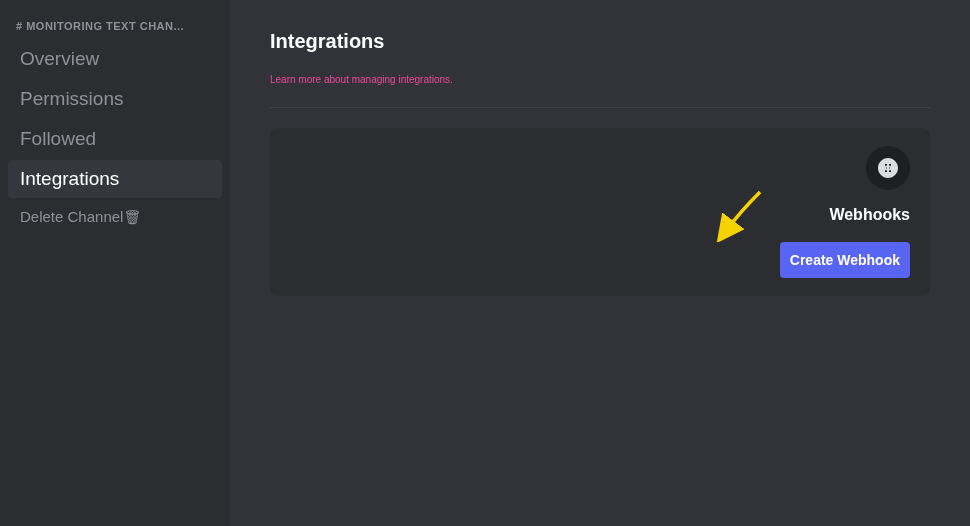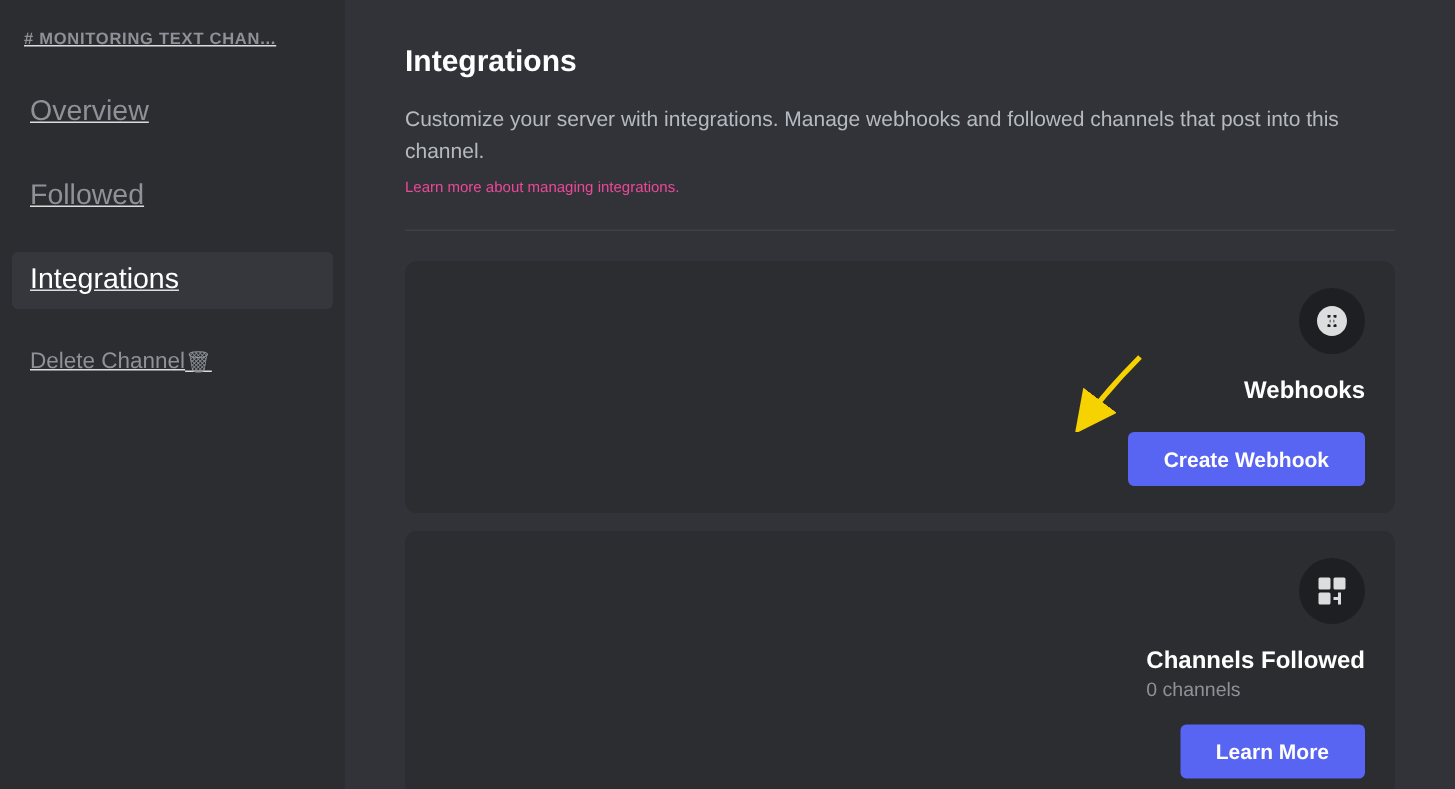"# MONITORING TEXT CHAN..." .sidebar { gap: 18px -> 2px; text-decoration: underline -> none }
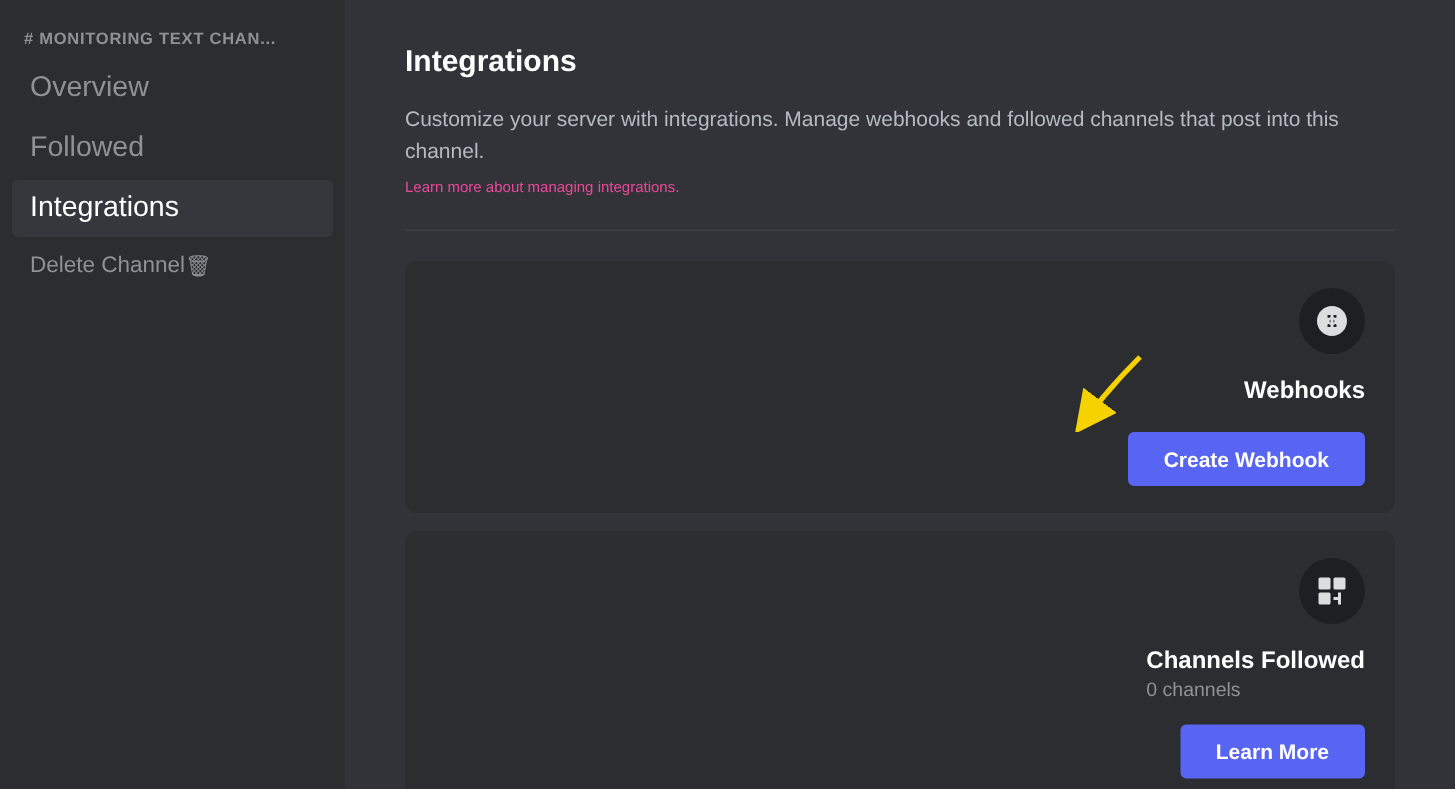"Customize your server with integrations." p.description { html: <p>Customize your server with integrations. Manage webhooks and followed channels that post into this channel.</p> -> none }
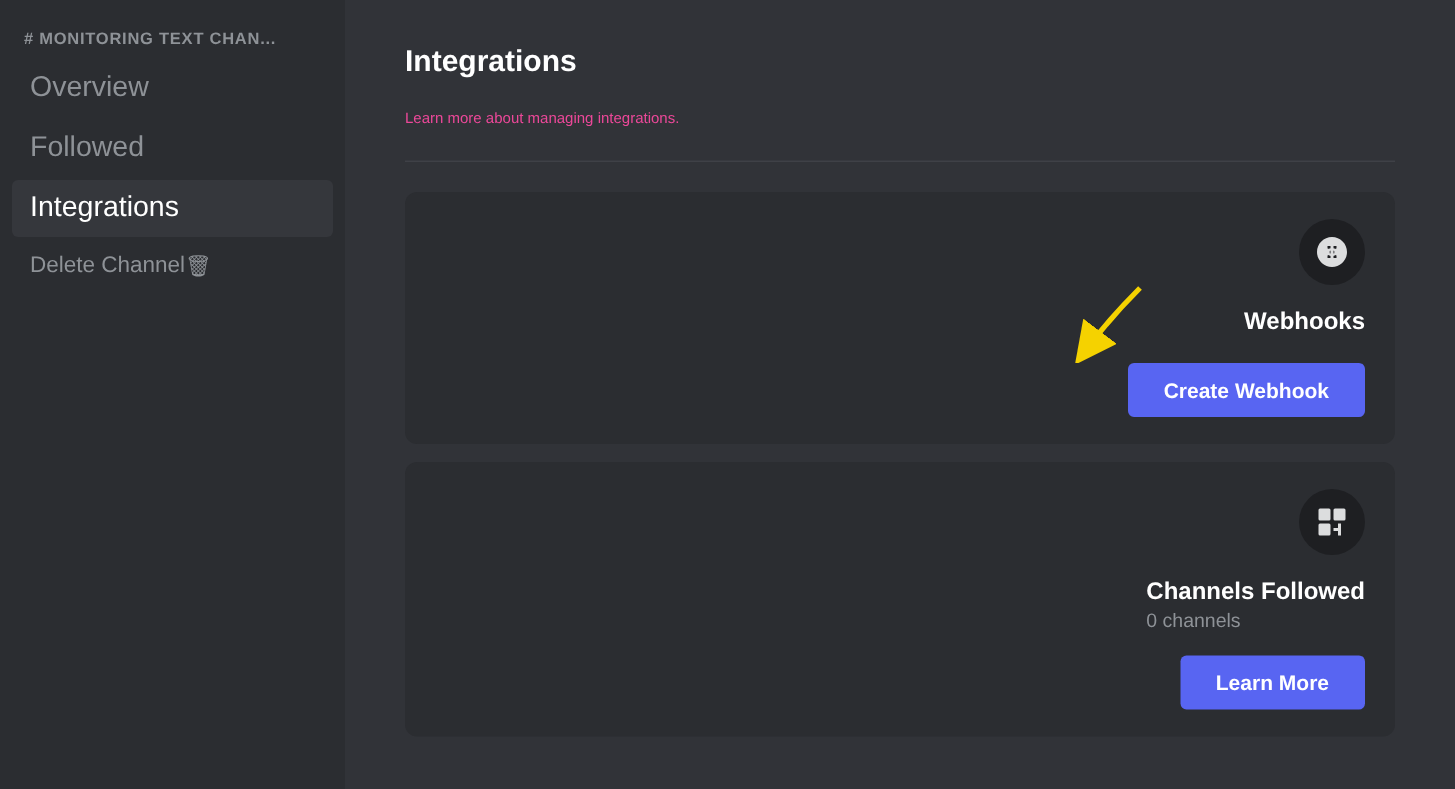"Permissions" div.sidebar-item { html: none -> <div> <span>Permissions</span> </div> }
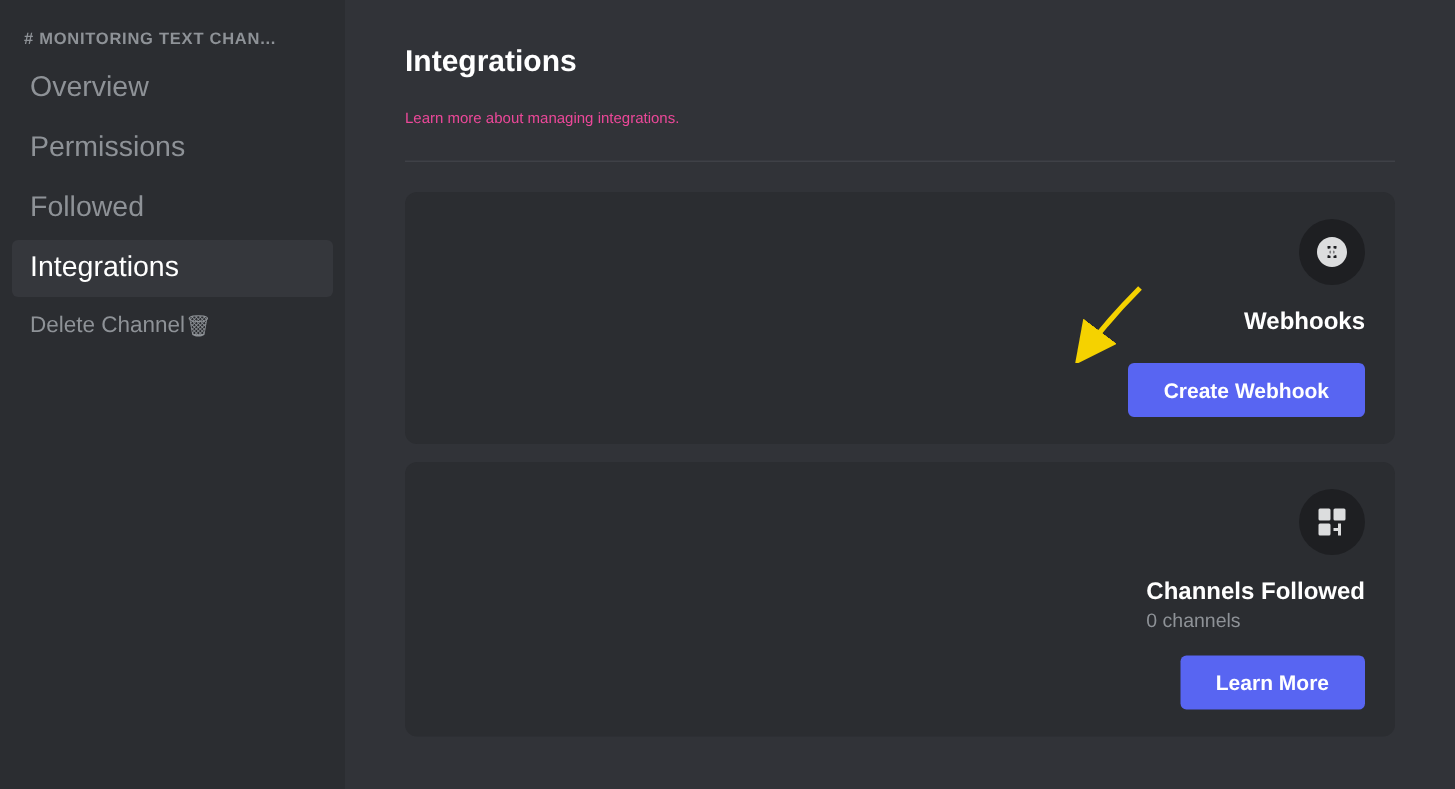"Create Webhook" .btn-primary { padding: 10px 24px -> 10px 10px }
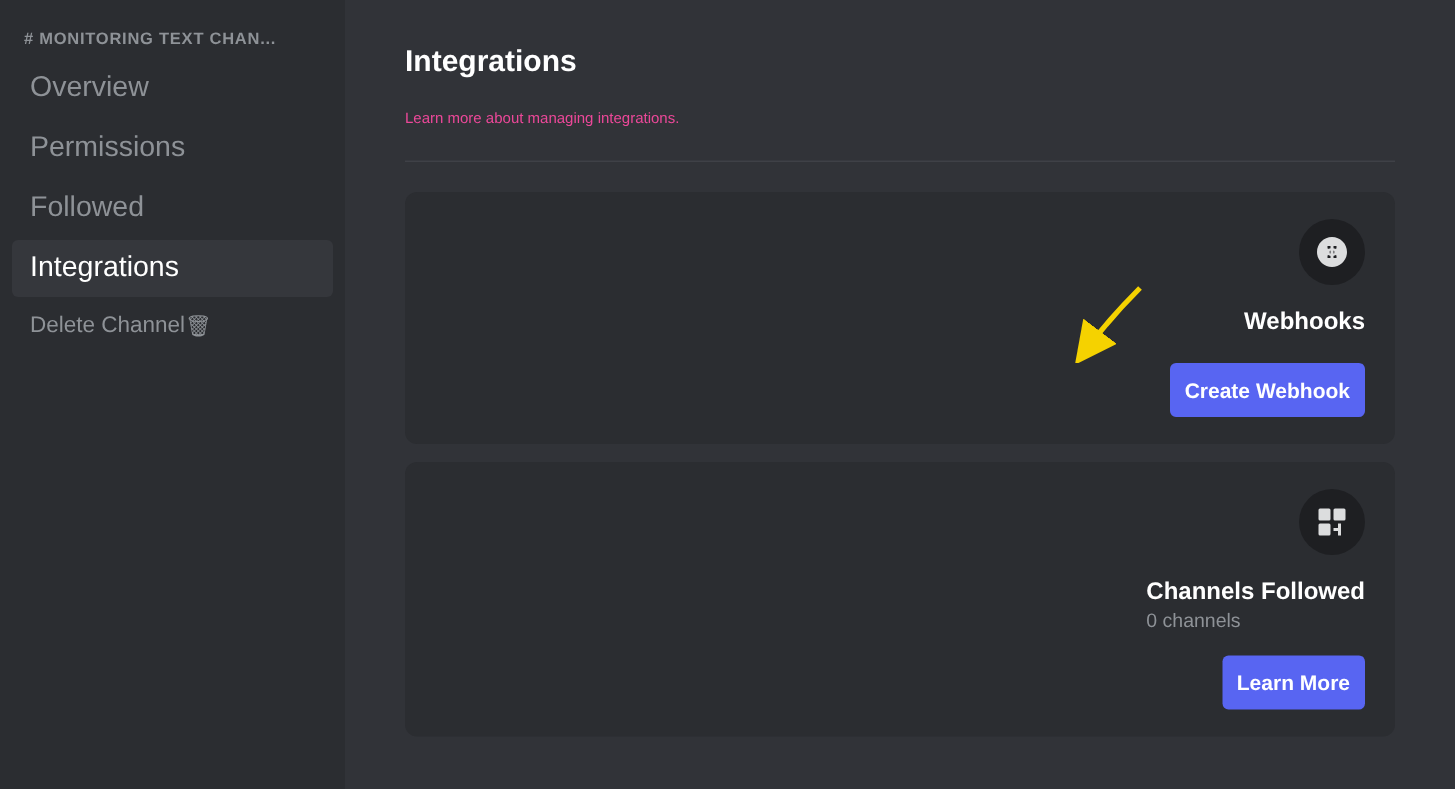"Channels Followed" div.integration-card { html: <div> <div> <svg> <rect></rect> <rect></rect> <rect></rect> <path></path> </svg> </div> <div> <div>Channels Followed</div> <div>0 channels</div> </div> <button>Learn More</button> </div> -> none }
